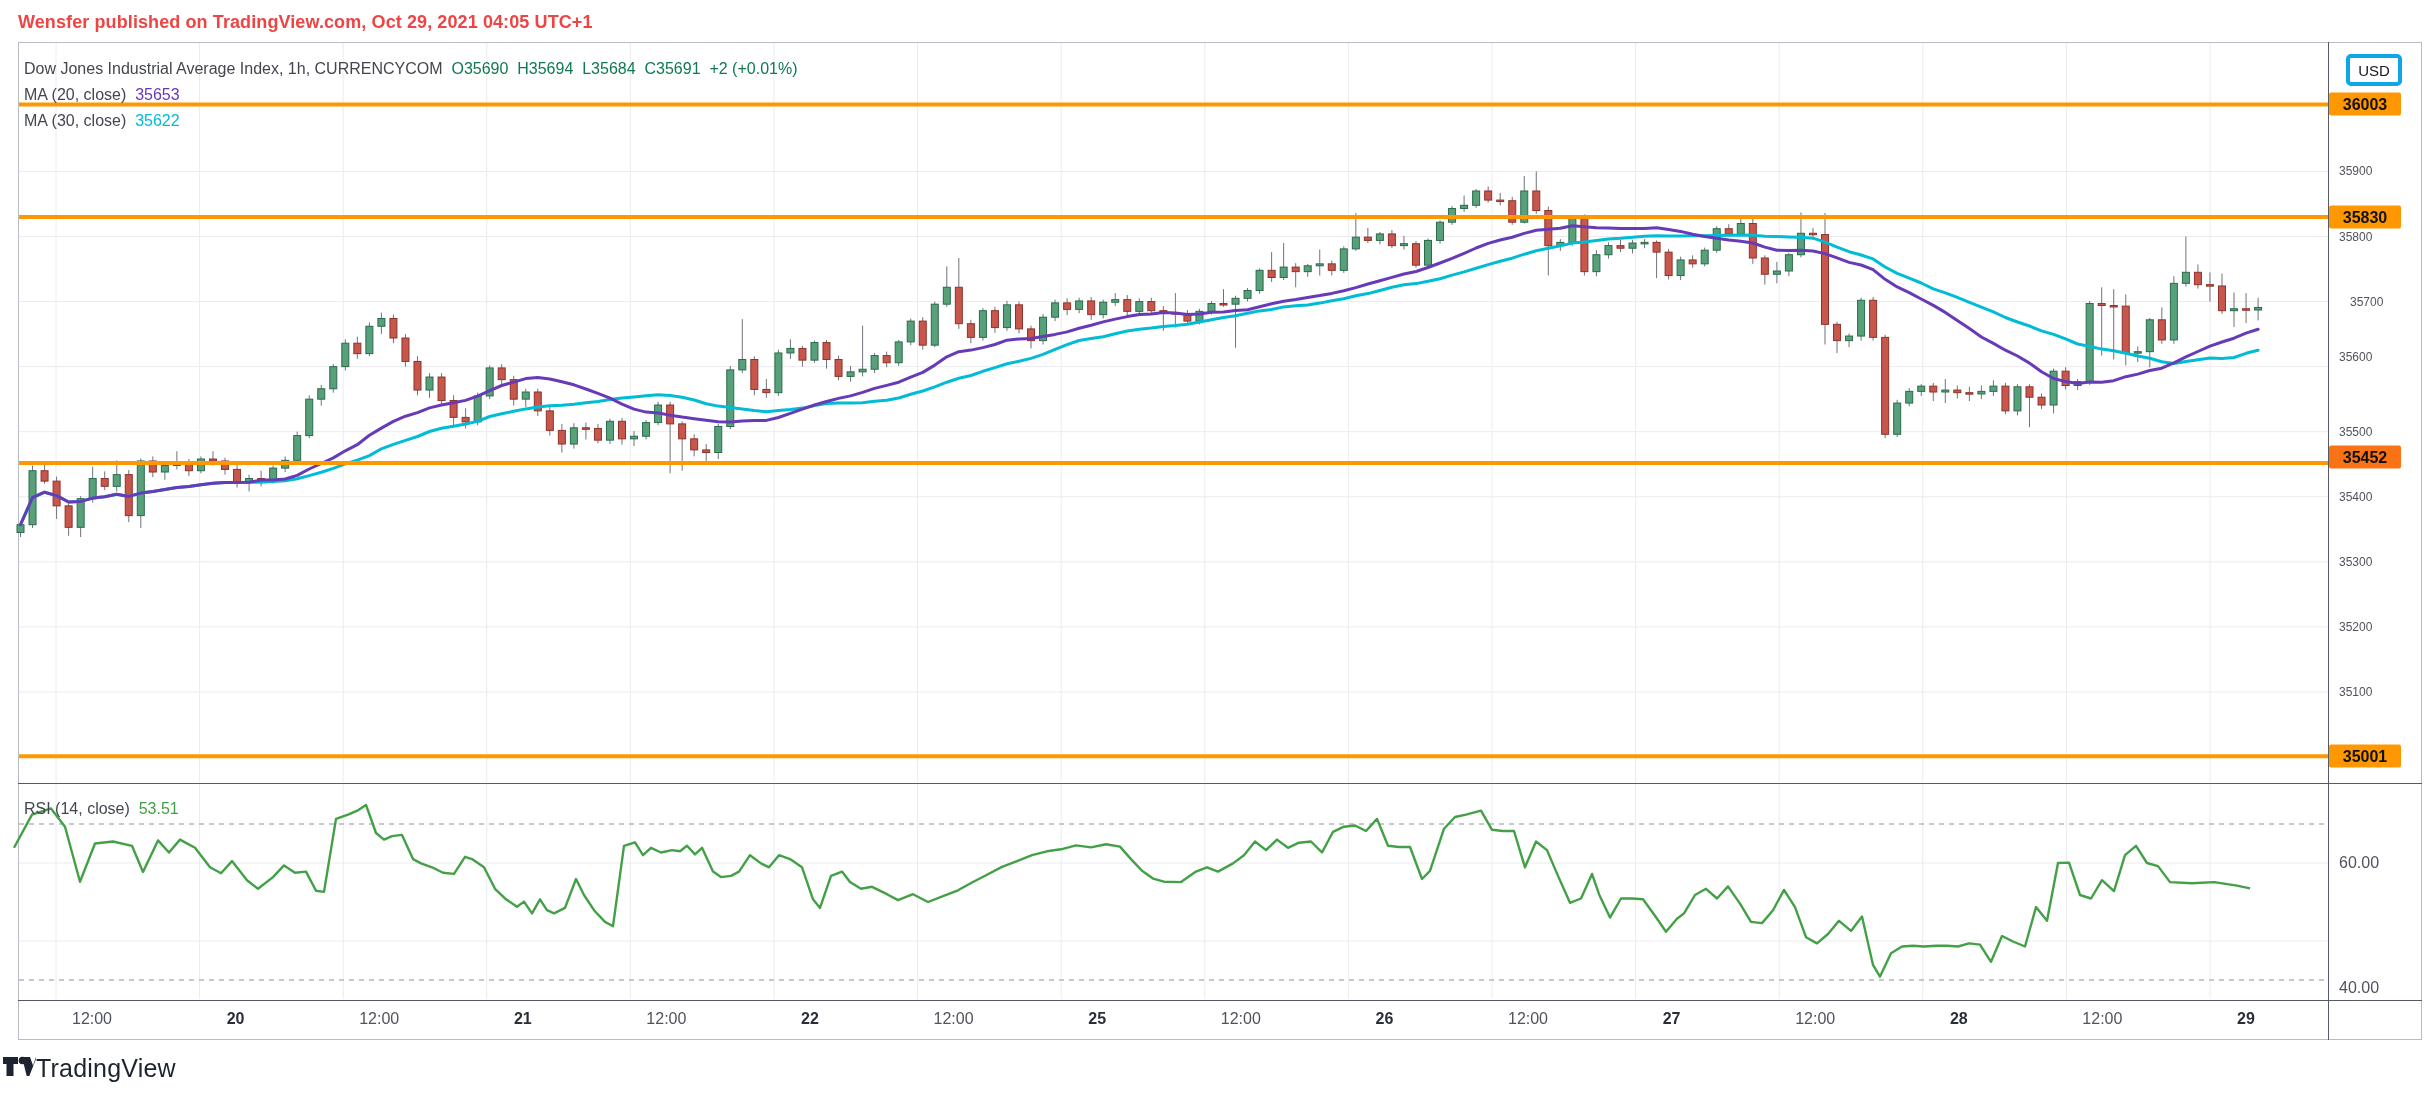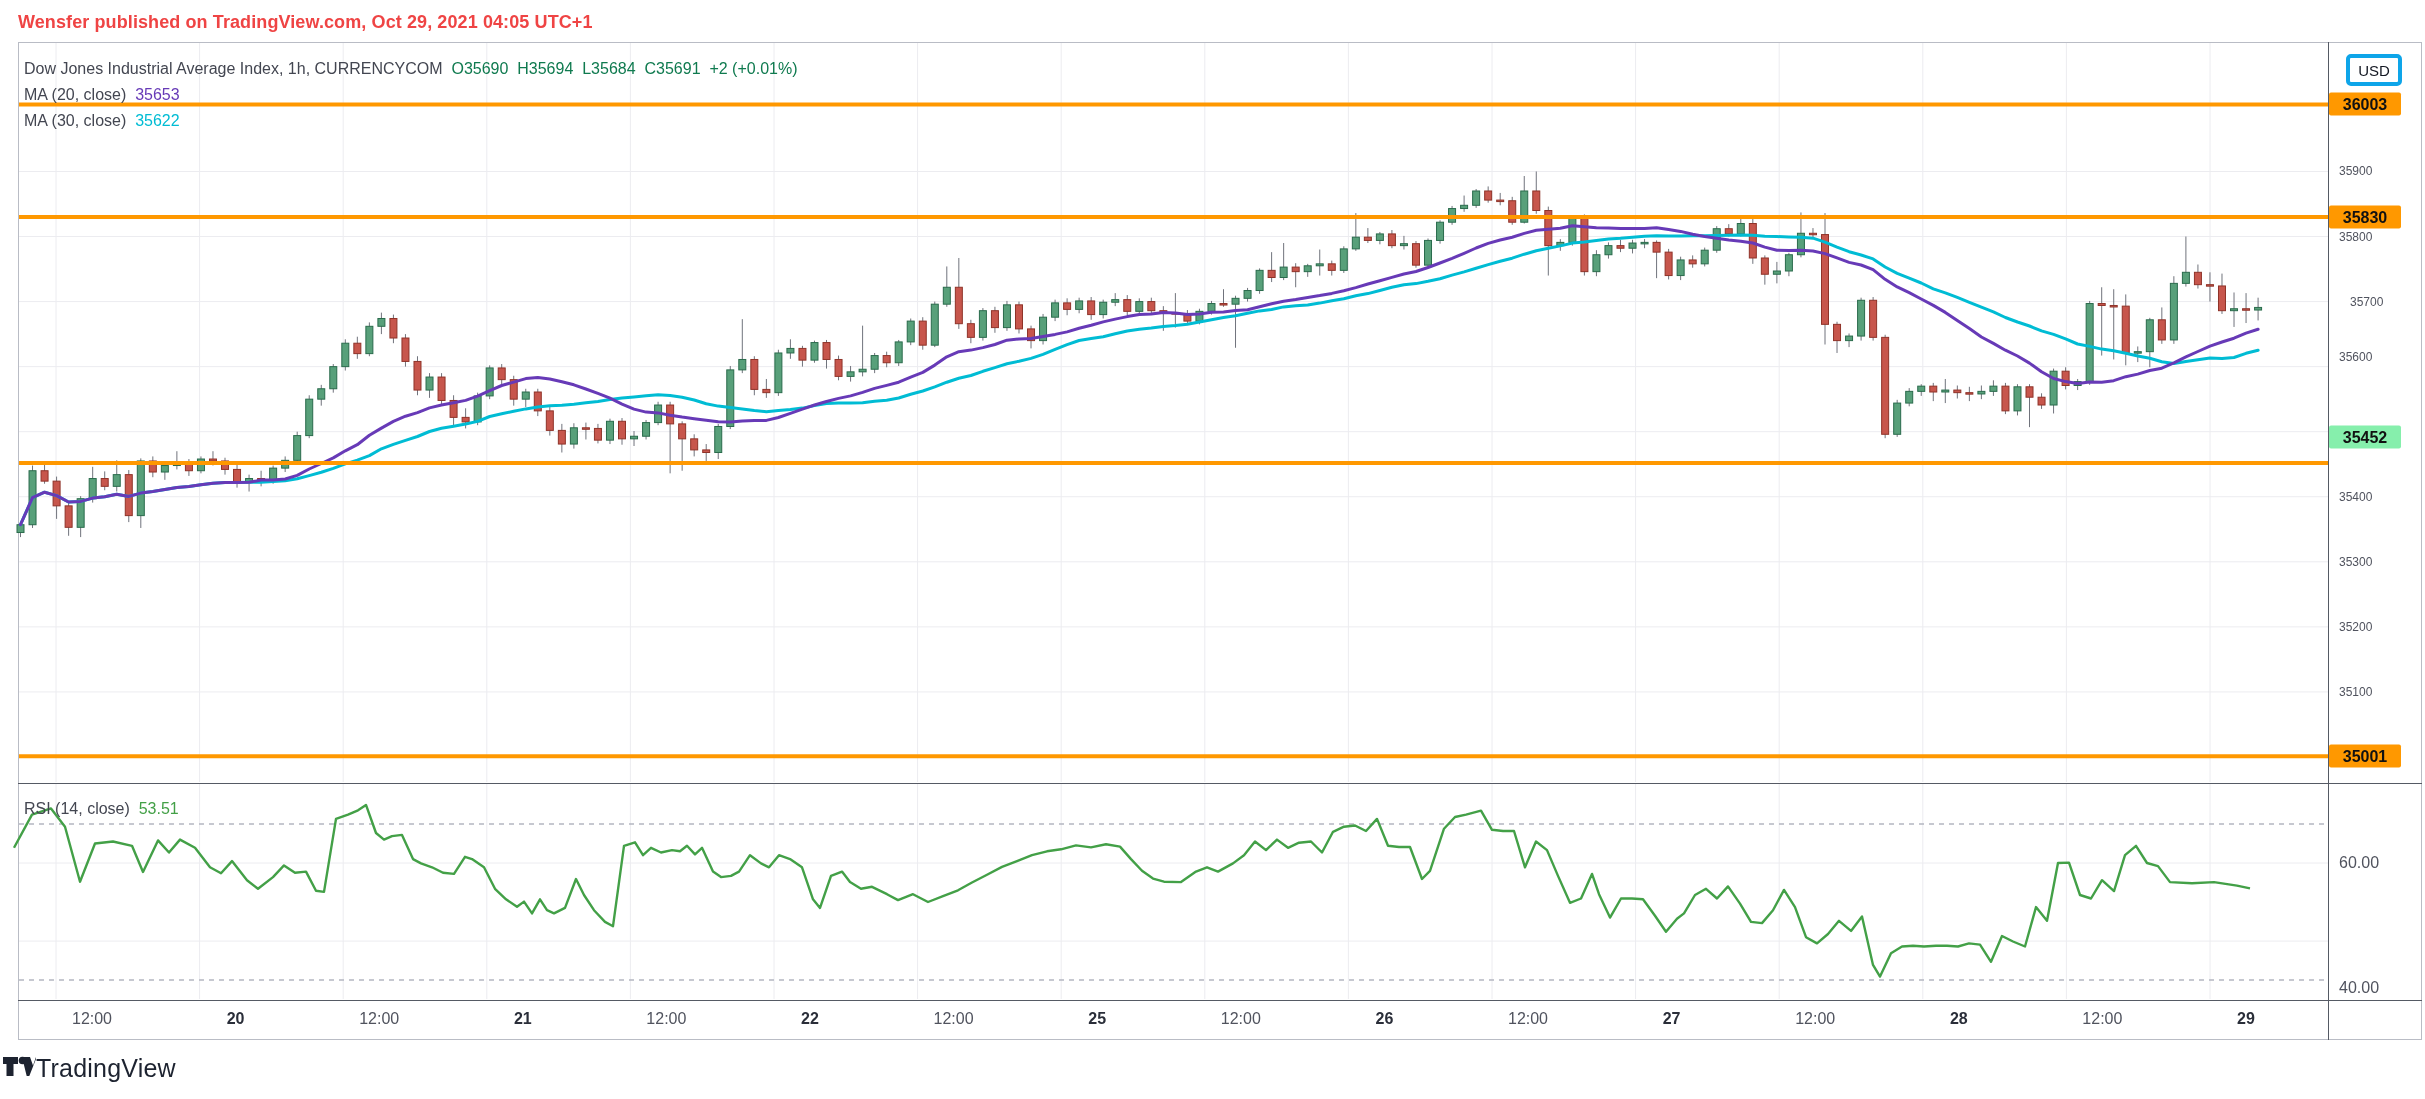"35452" div.ptag { background: #86efac -> #f97316; top: 437px -> 457px }
